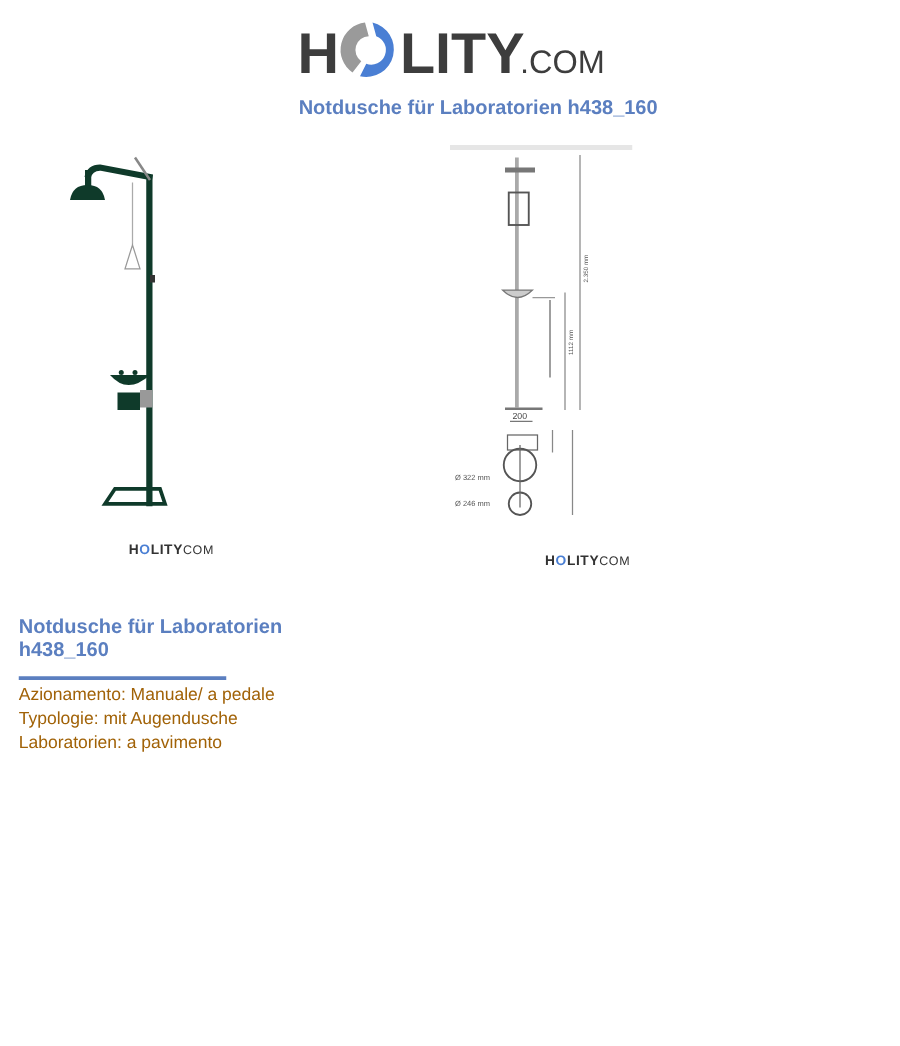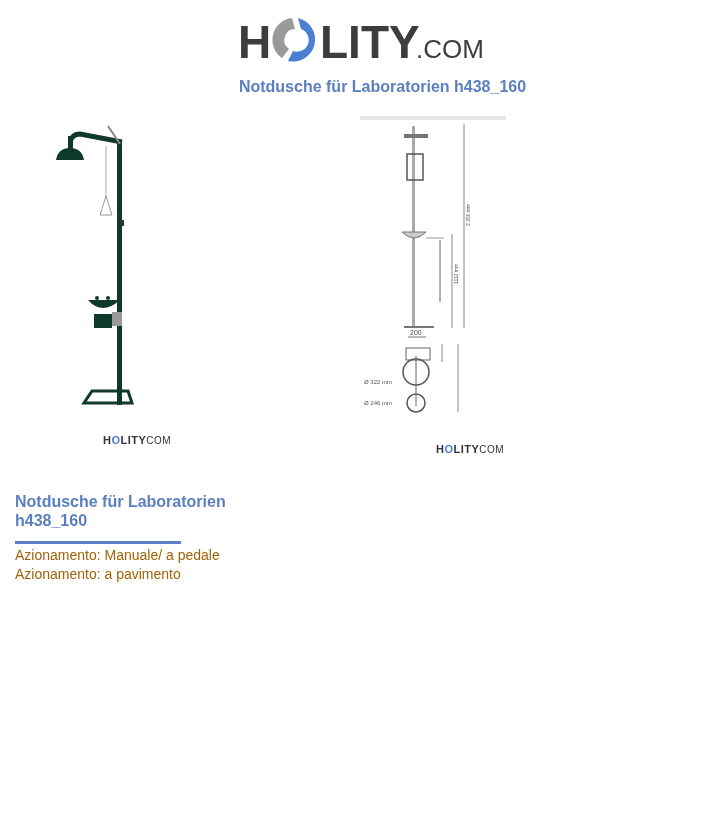"Typologie: mit Augendusche" div { html: none -> <div>Typologie: mit Augendusche</div> }
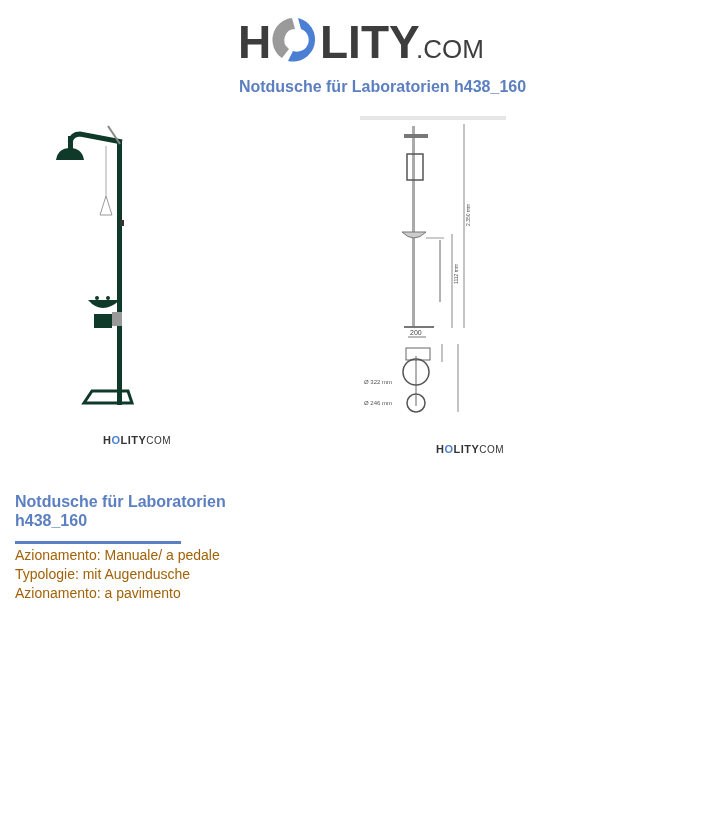"Azionamento: a pavimento" div { text: Azionamento -> Laboratorien }
